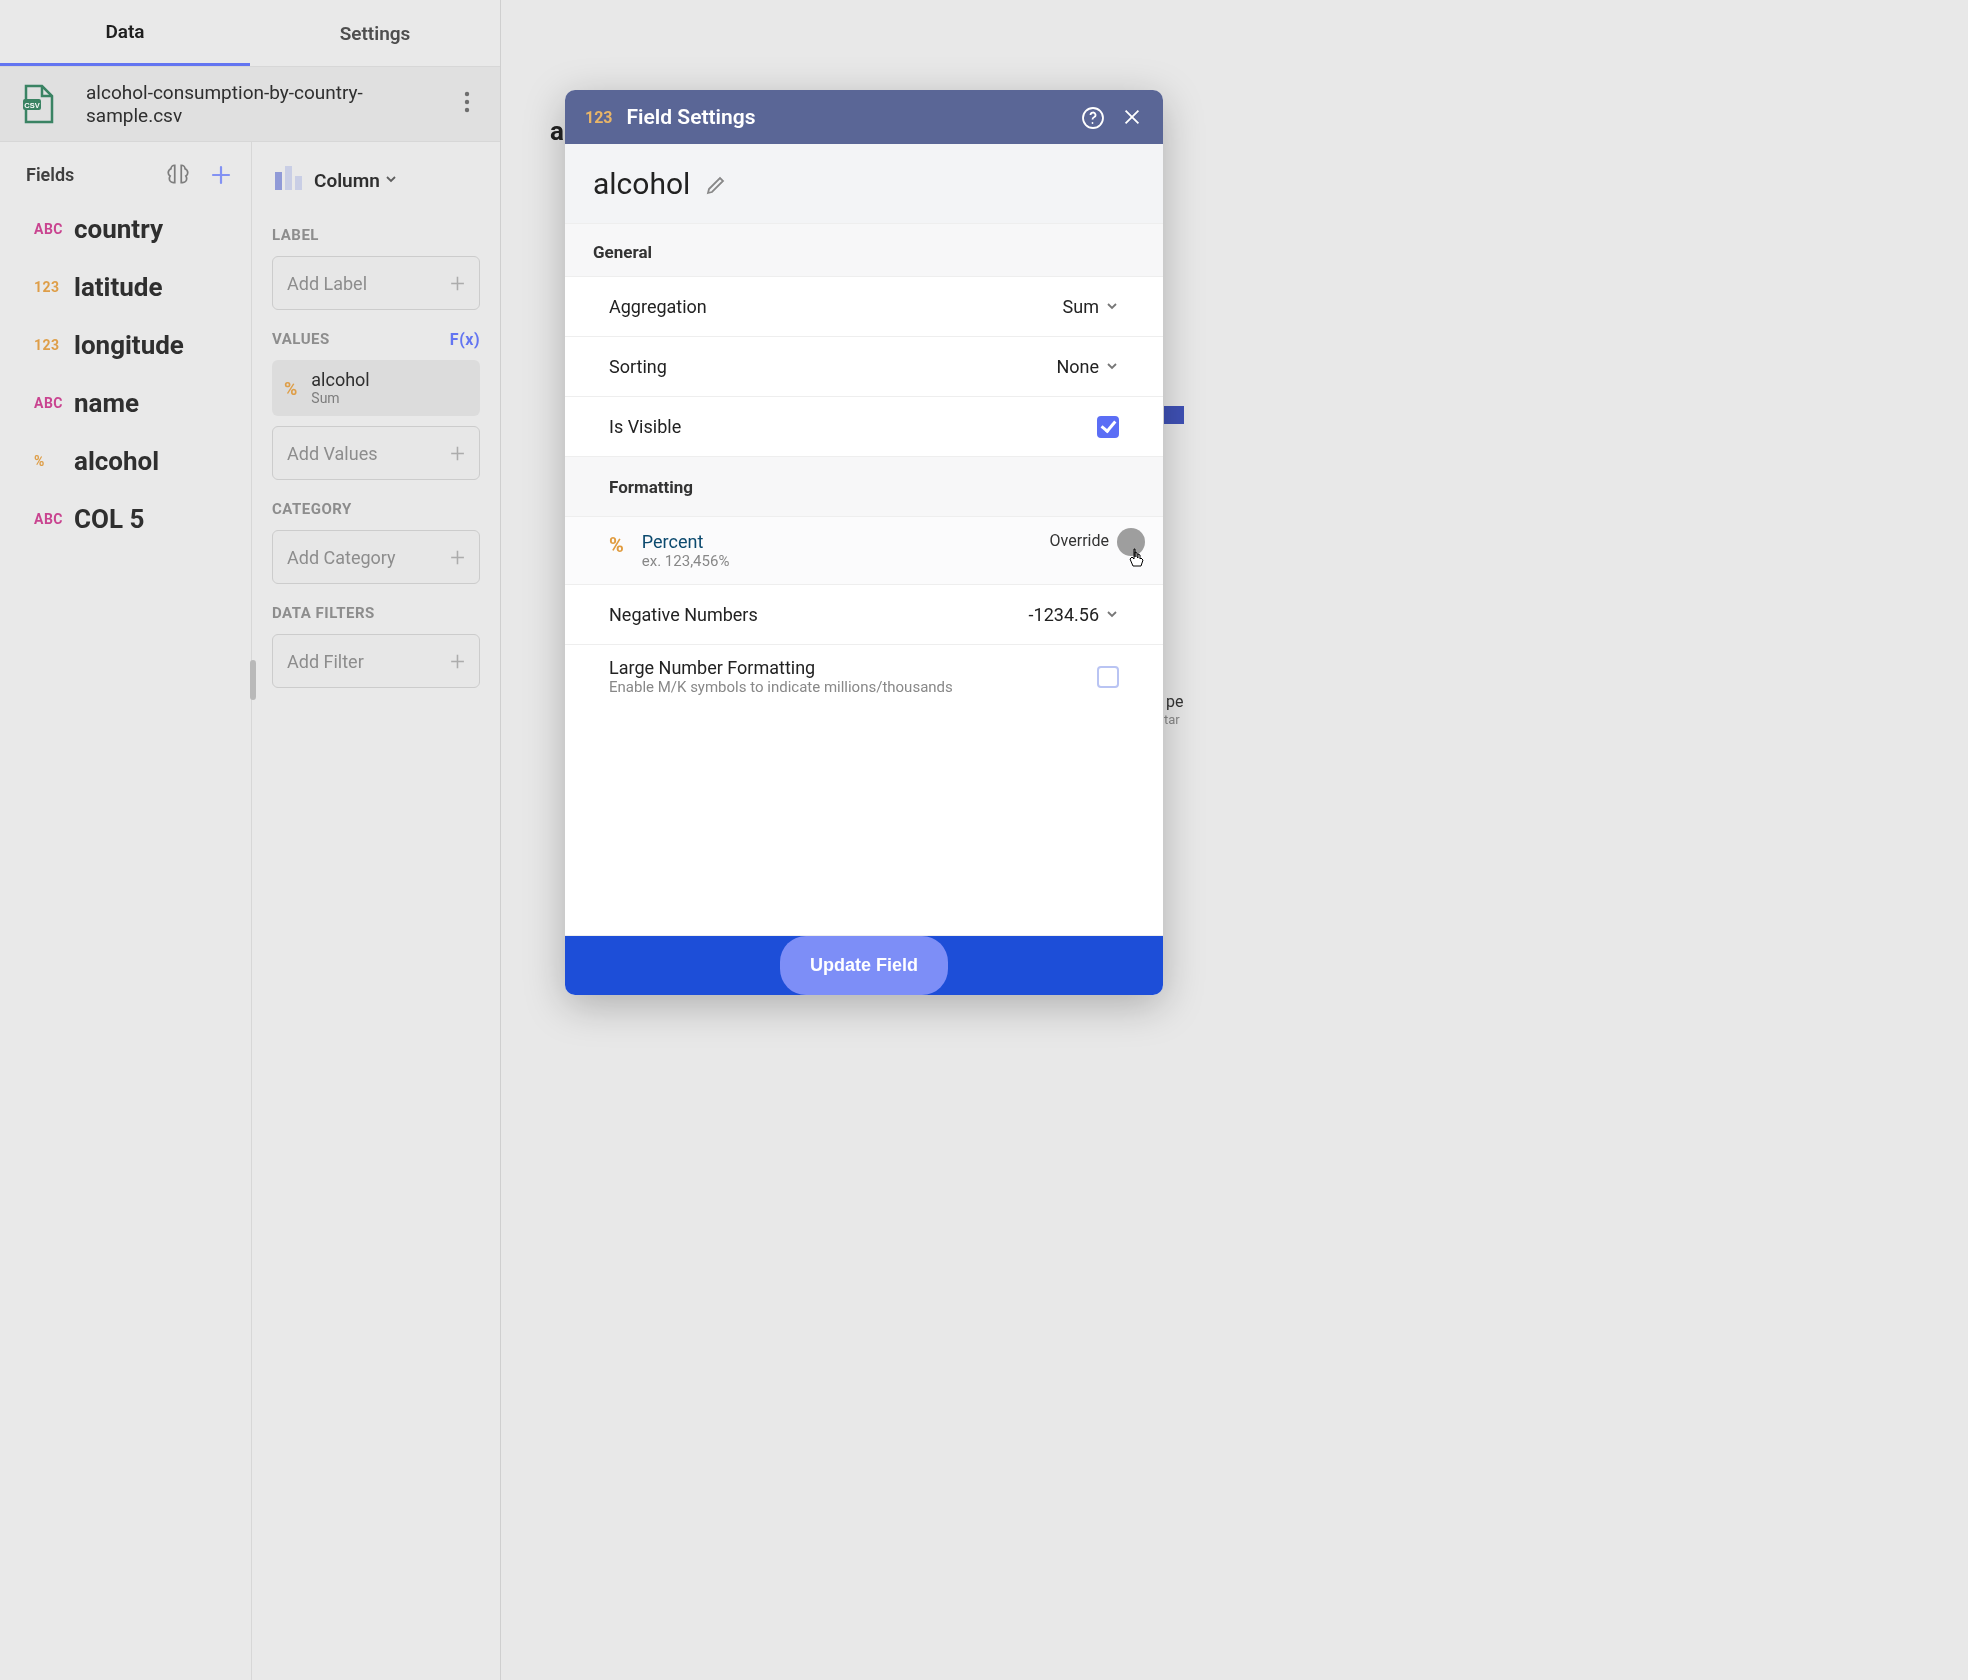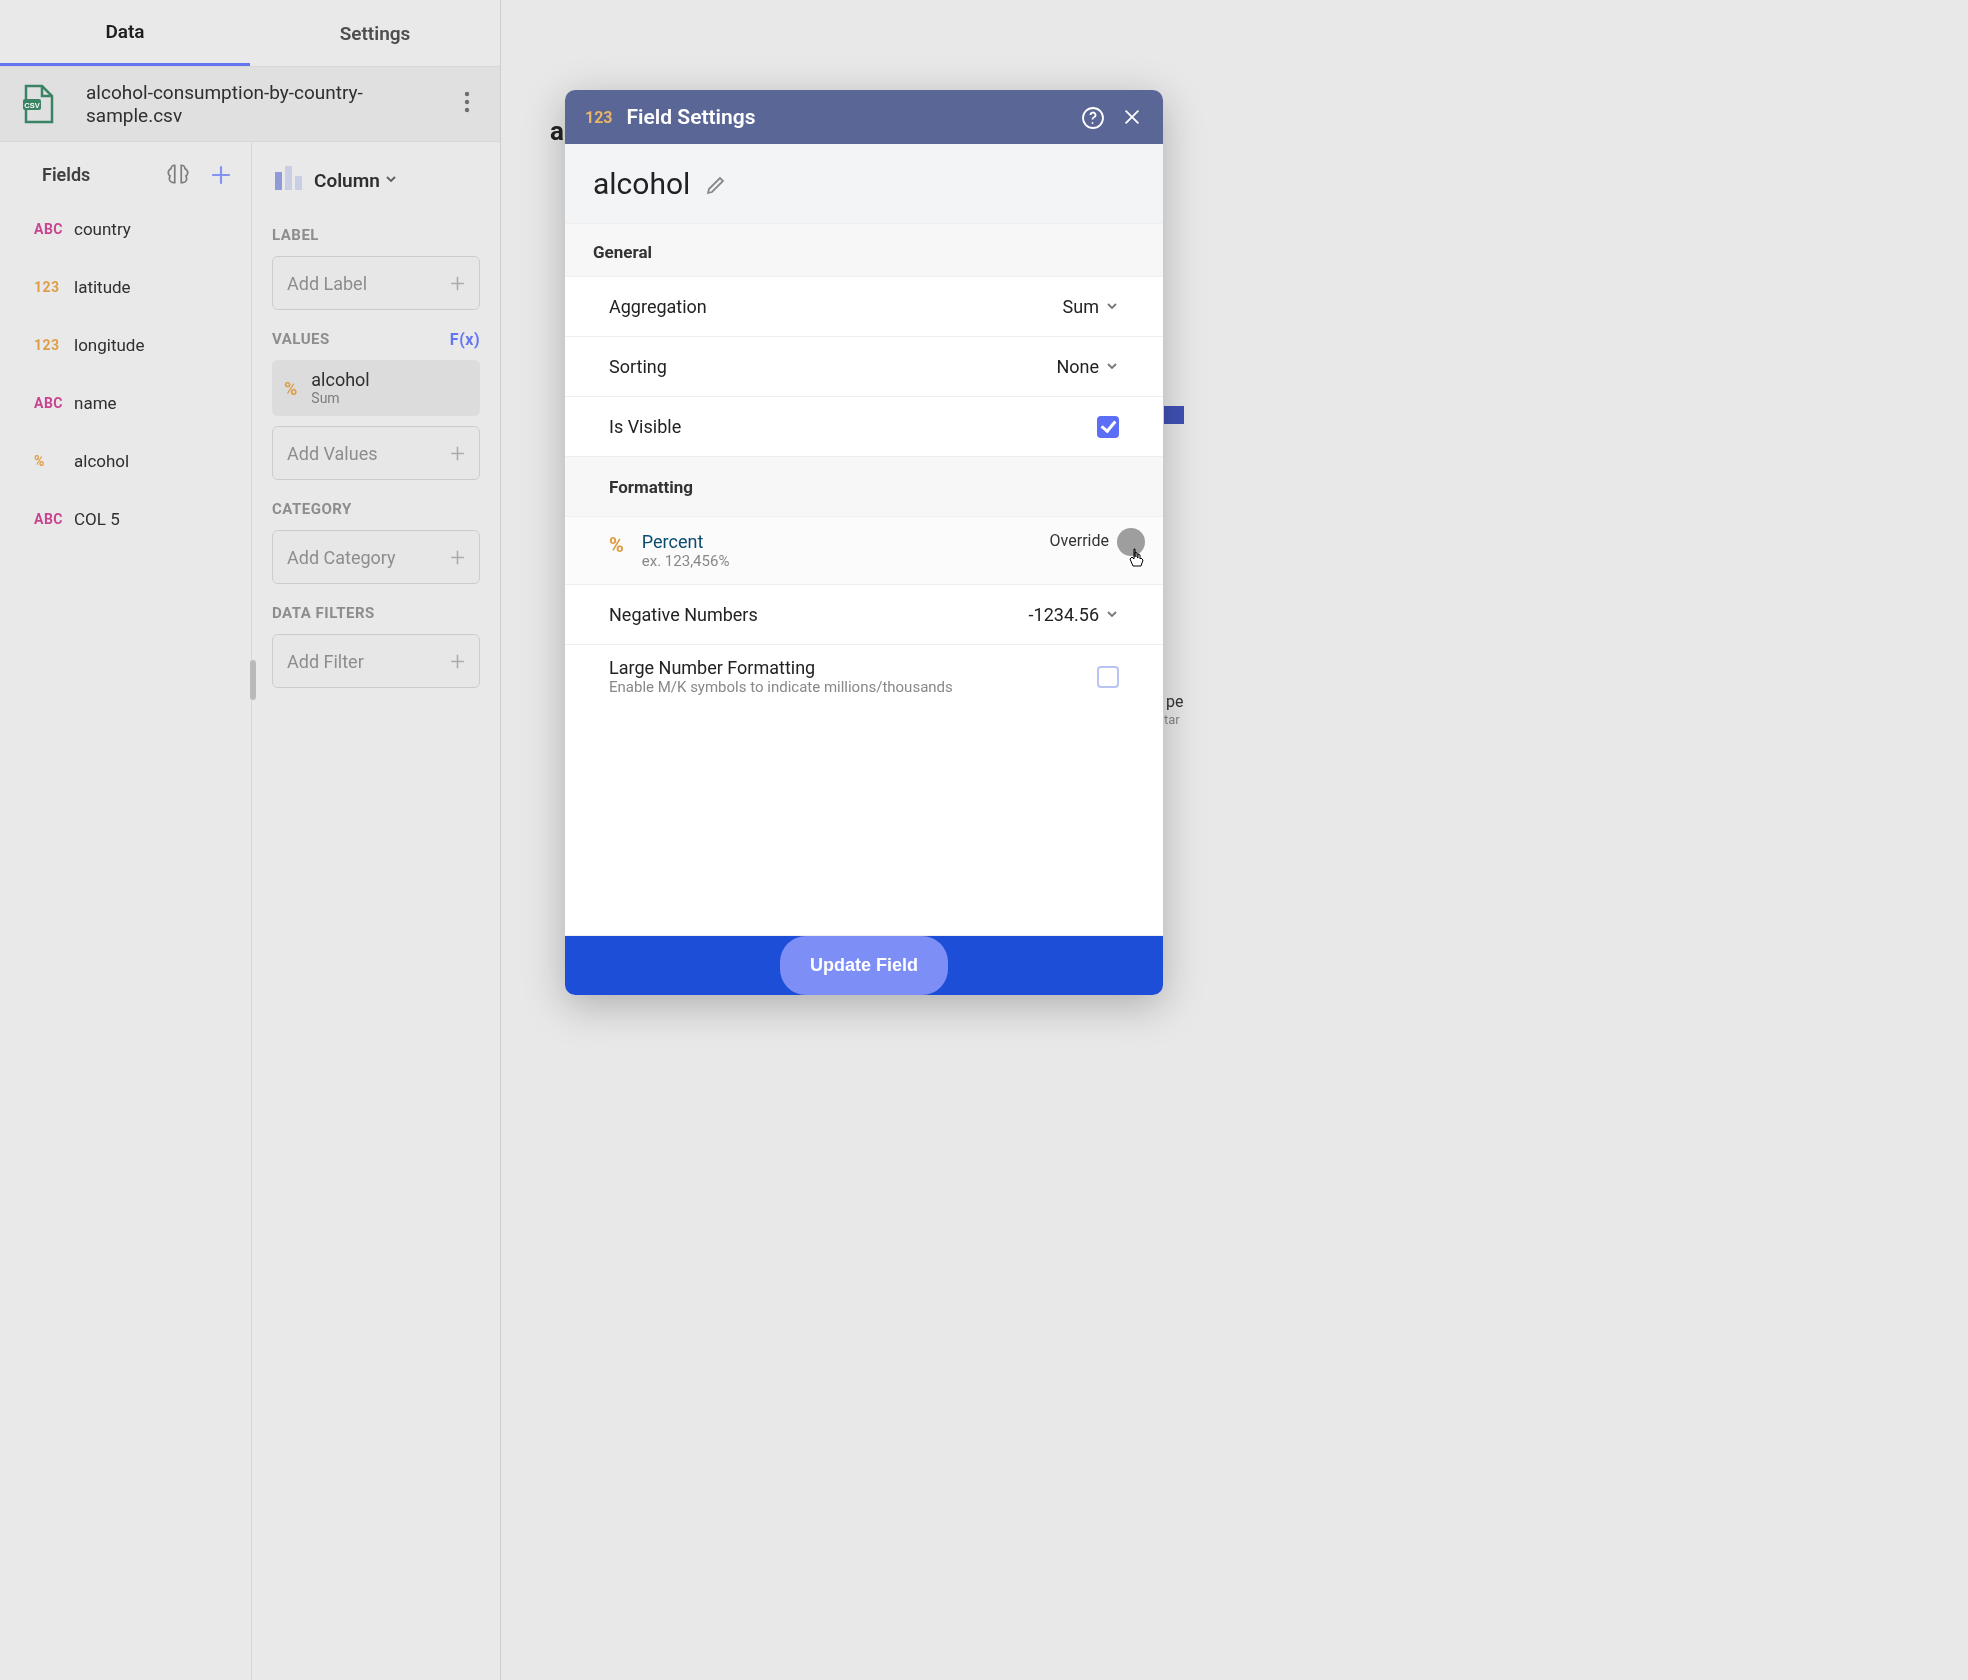"Fields" .fields-header { padding: 0 20px 14px 42px -> 0 20px 14px 26px }
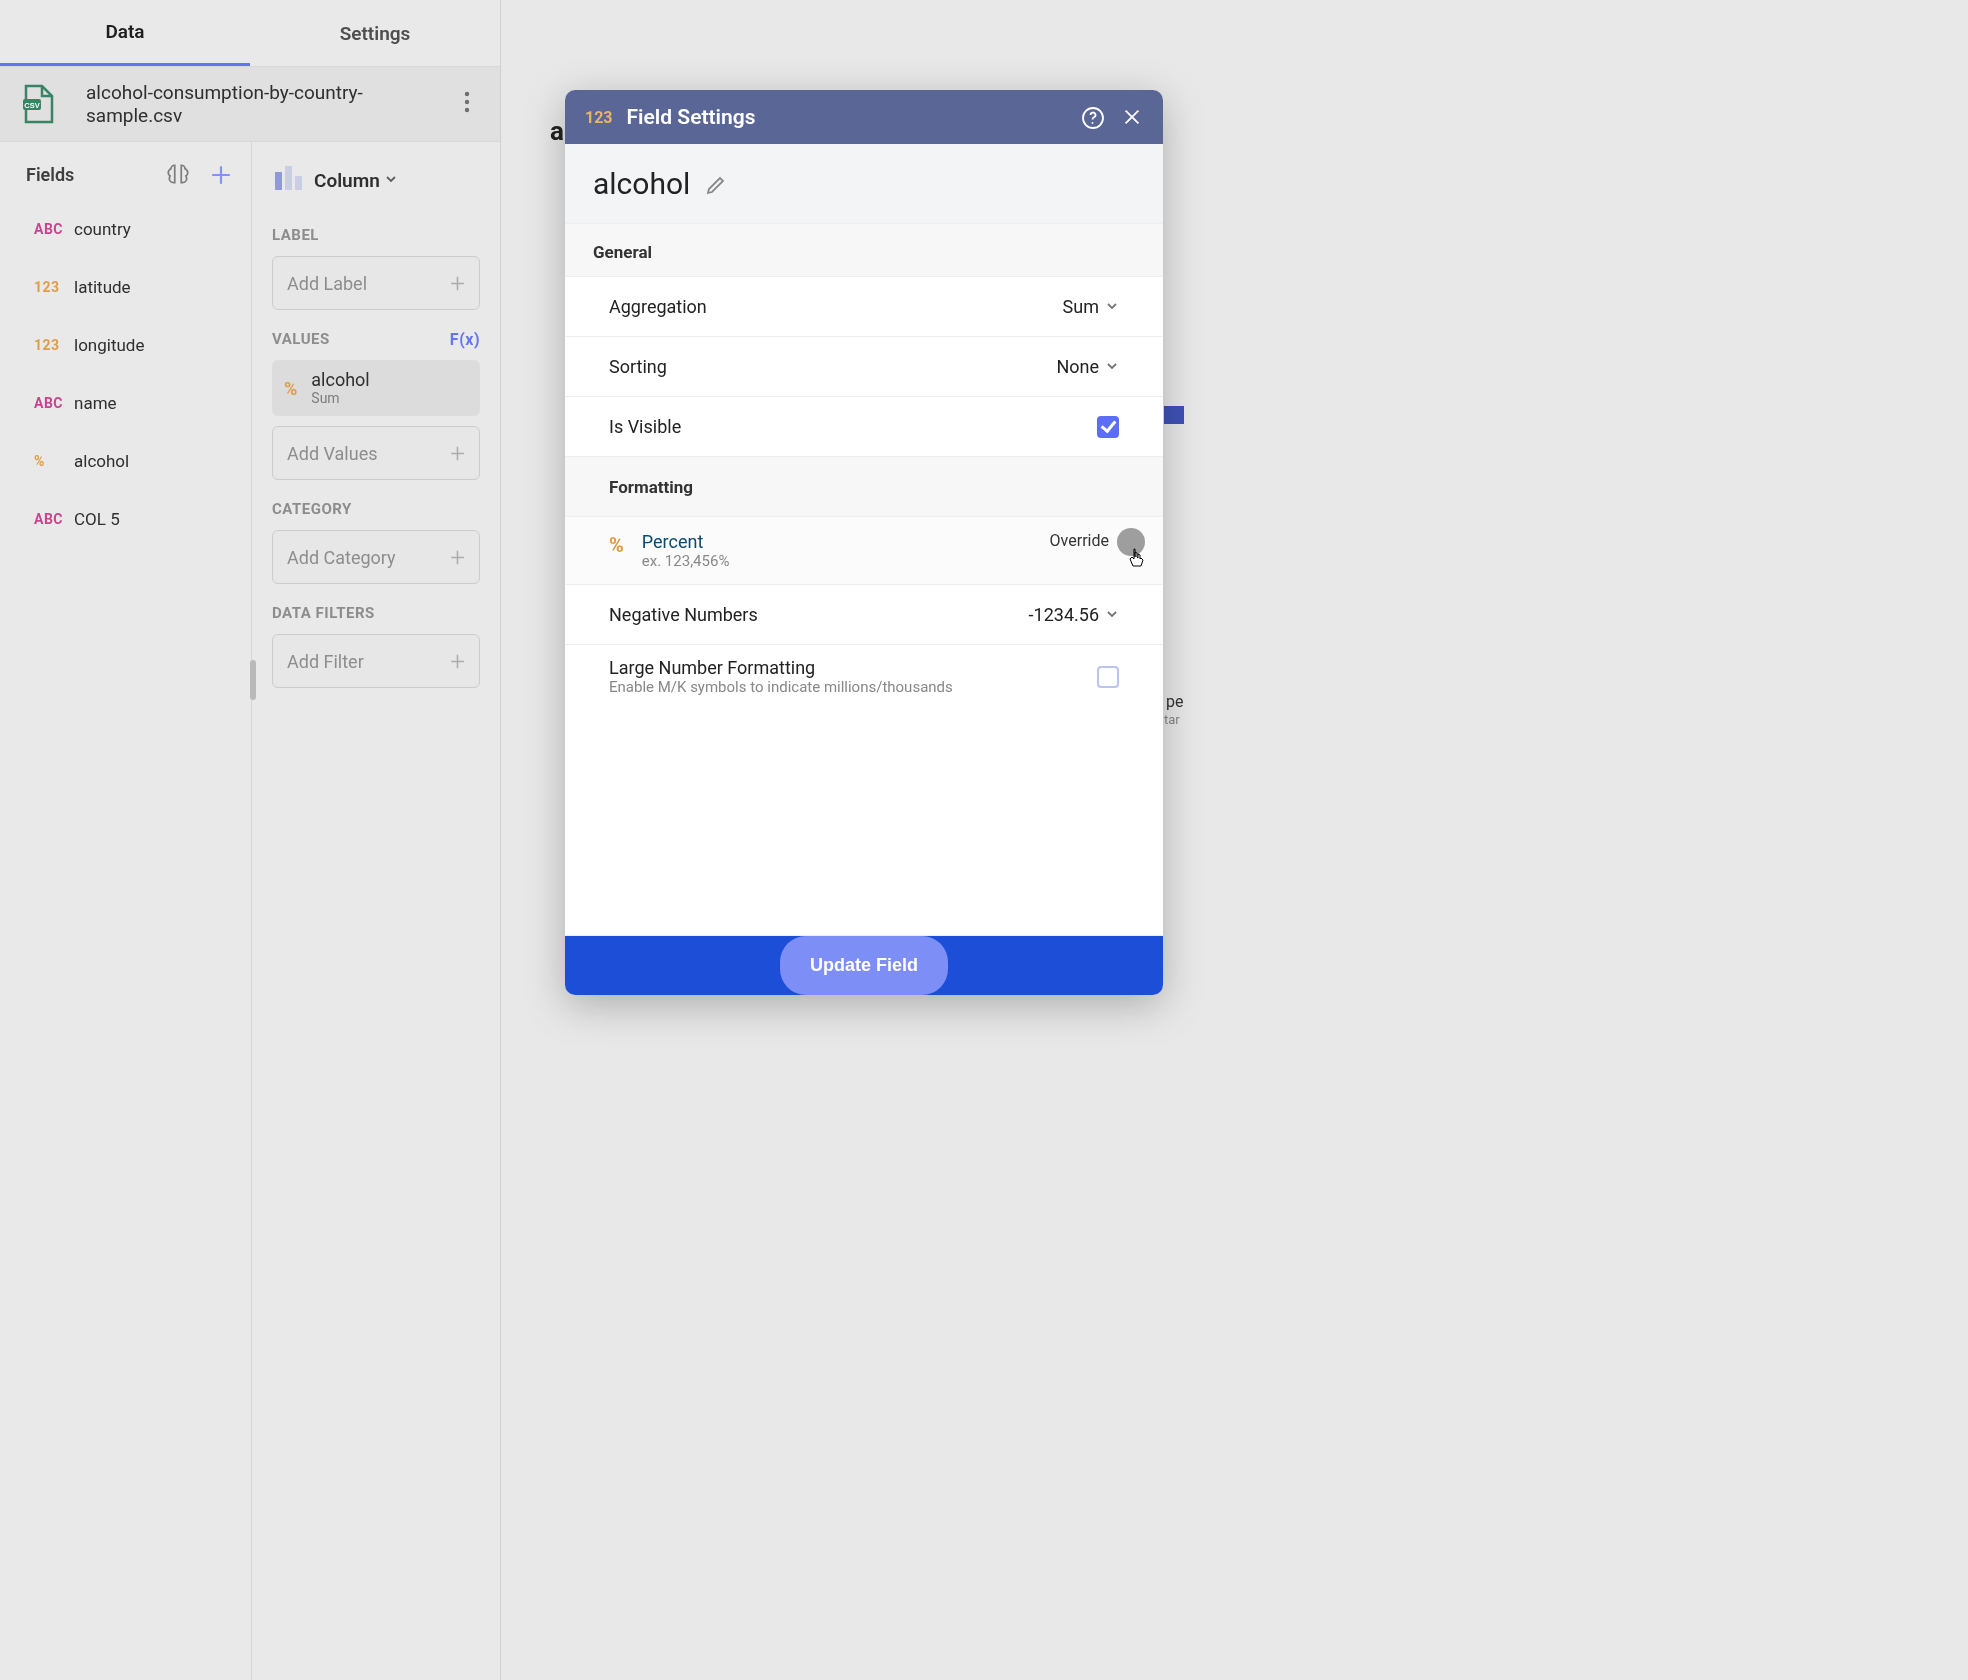"country" .field-label { font-size: 17px -> 26px; font-weight: none -> bold }
